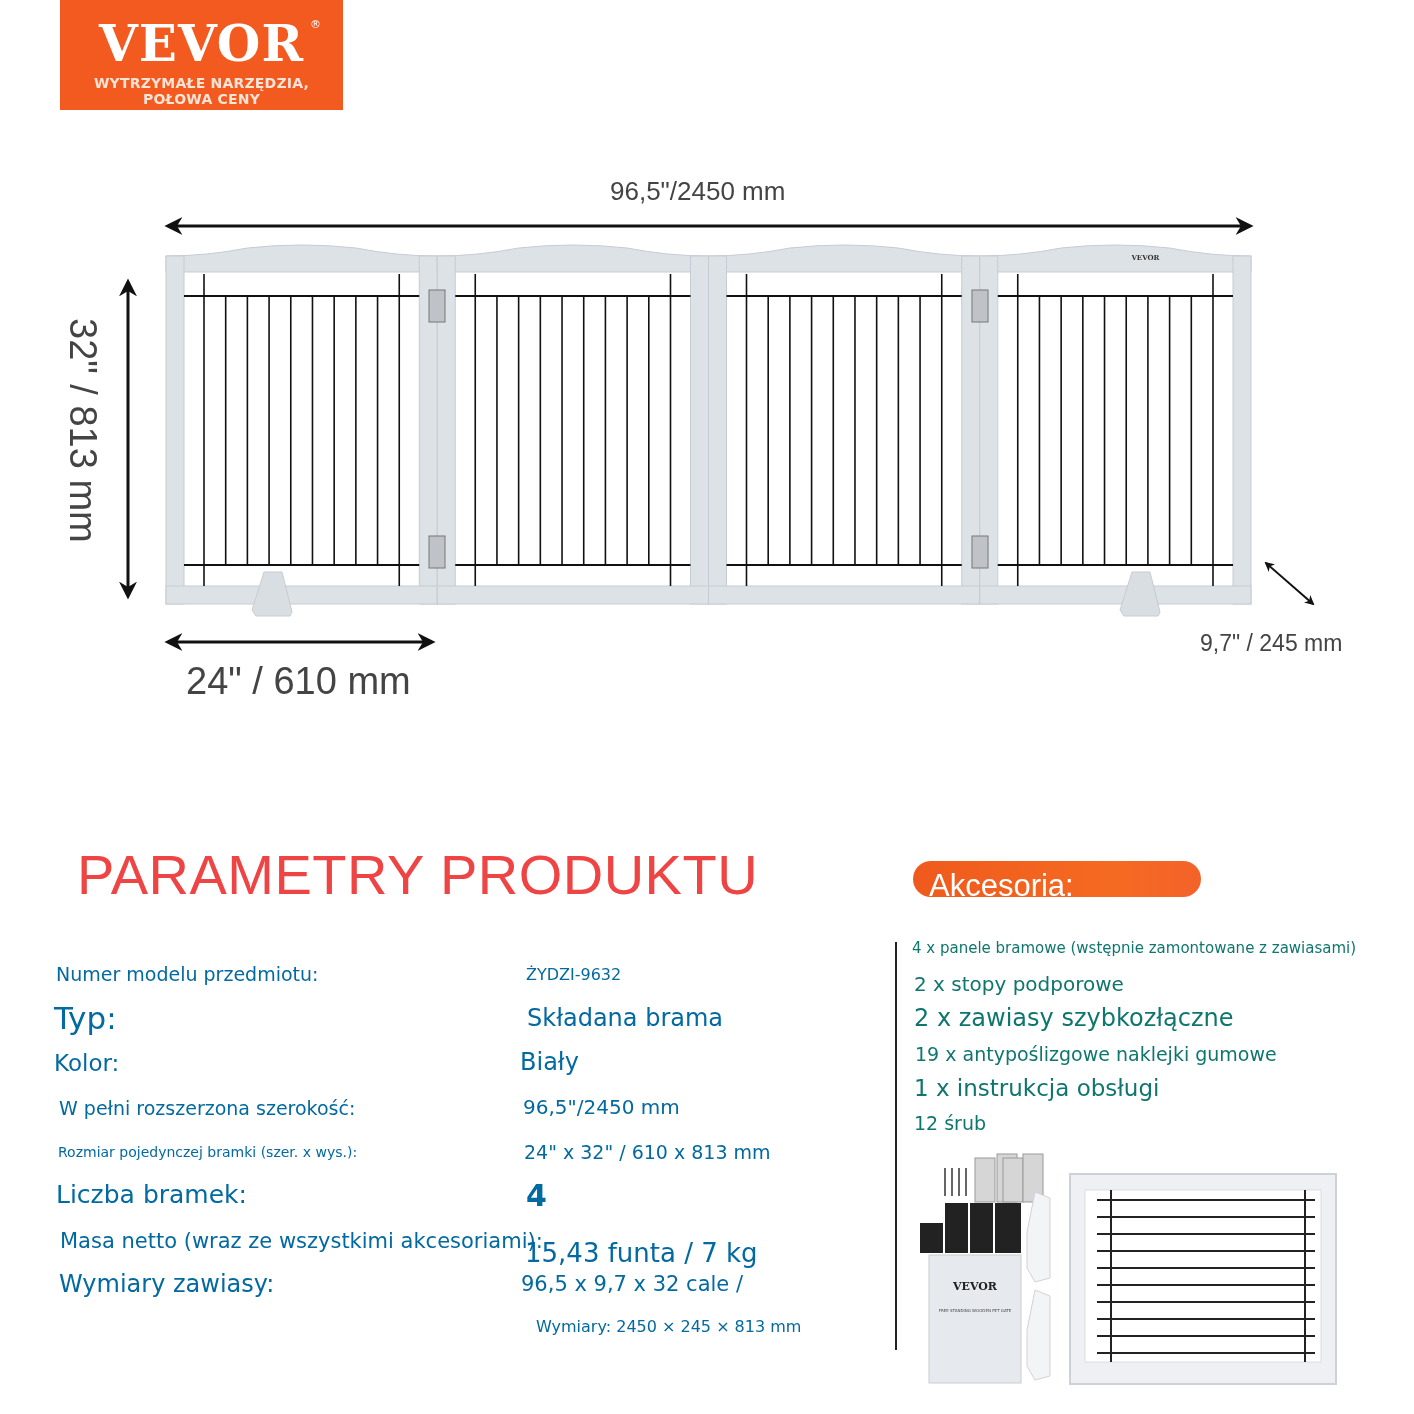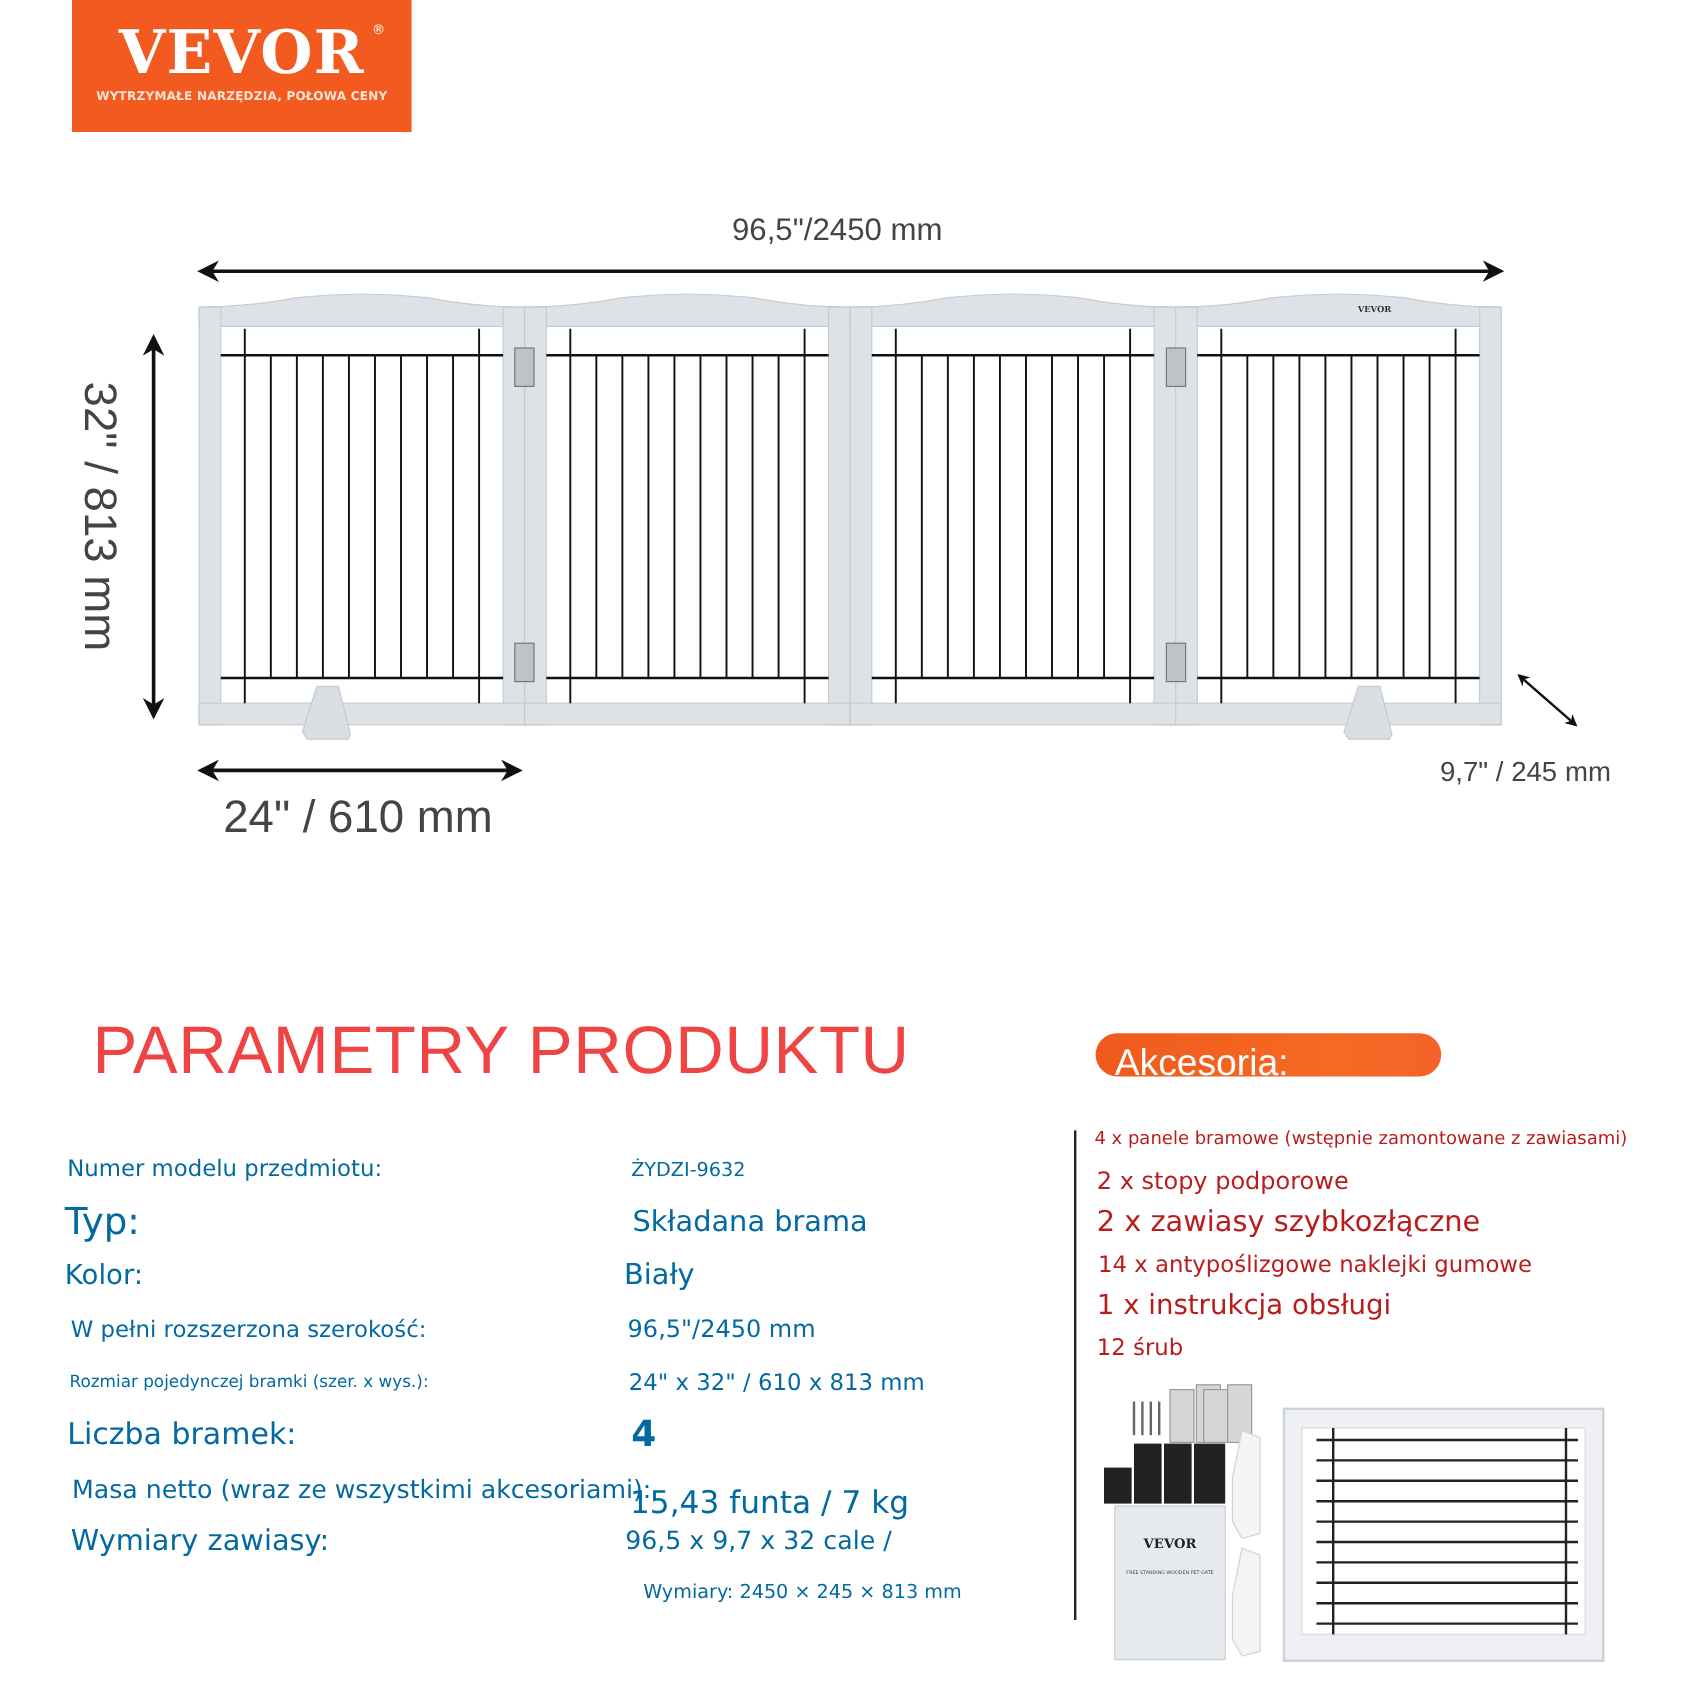"WYTRZYMAŁE NARZĘDZIA, POŁOWA CENY" #logo .tag { font-size: 10px -> 14px }
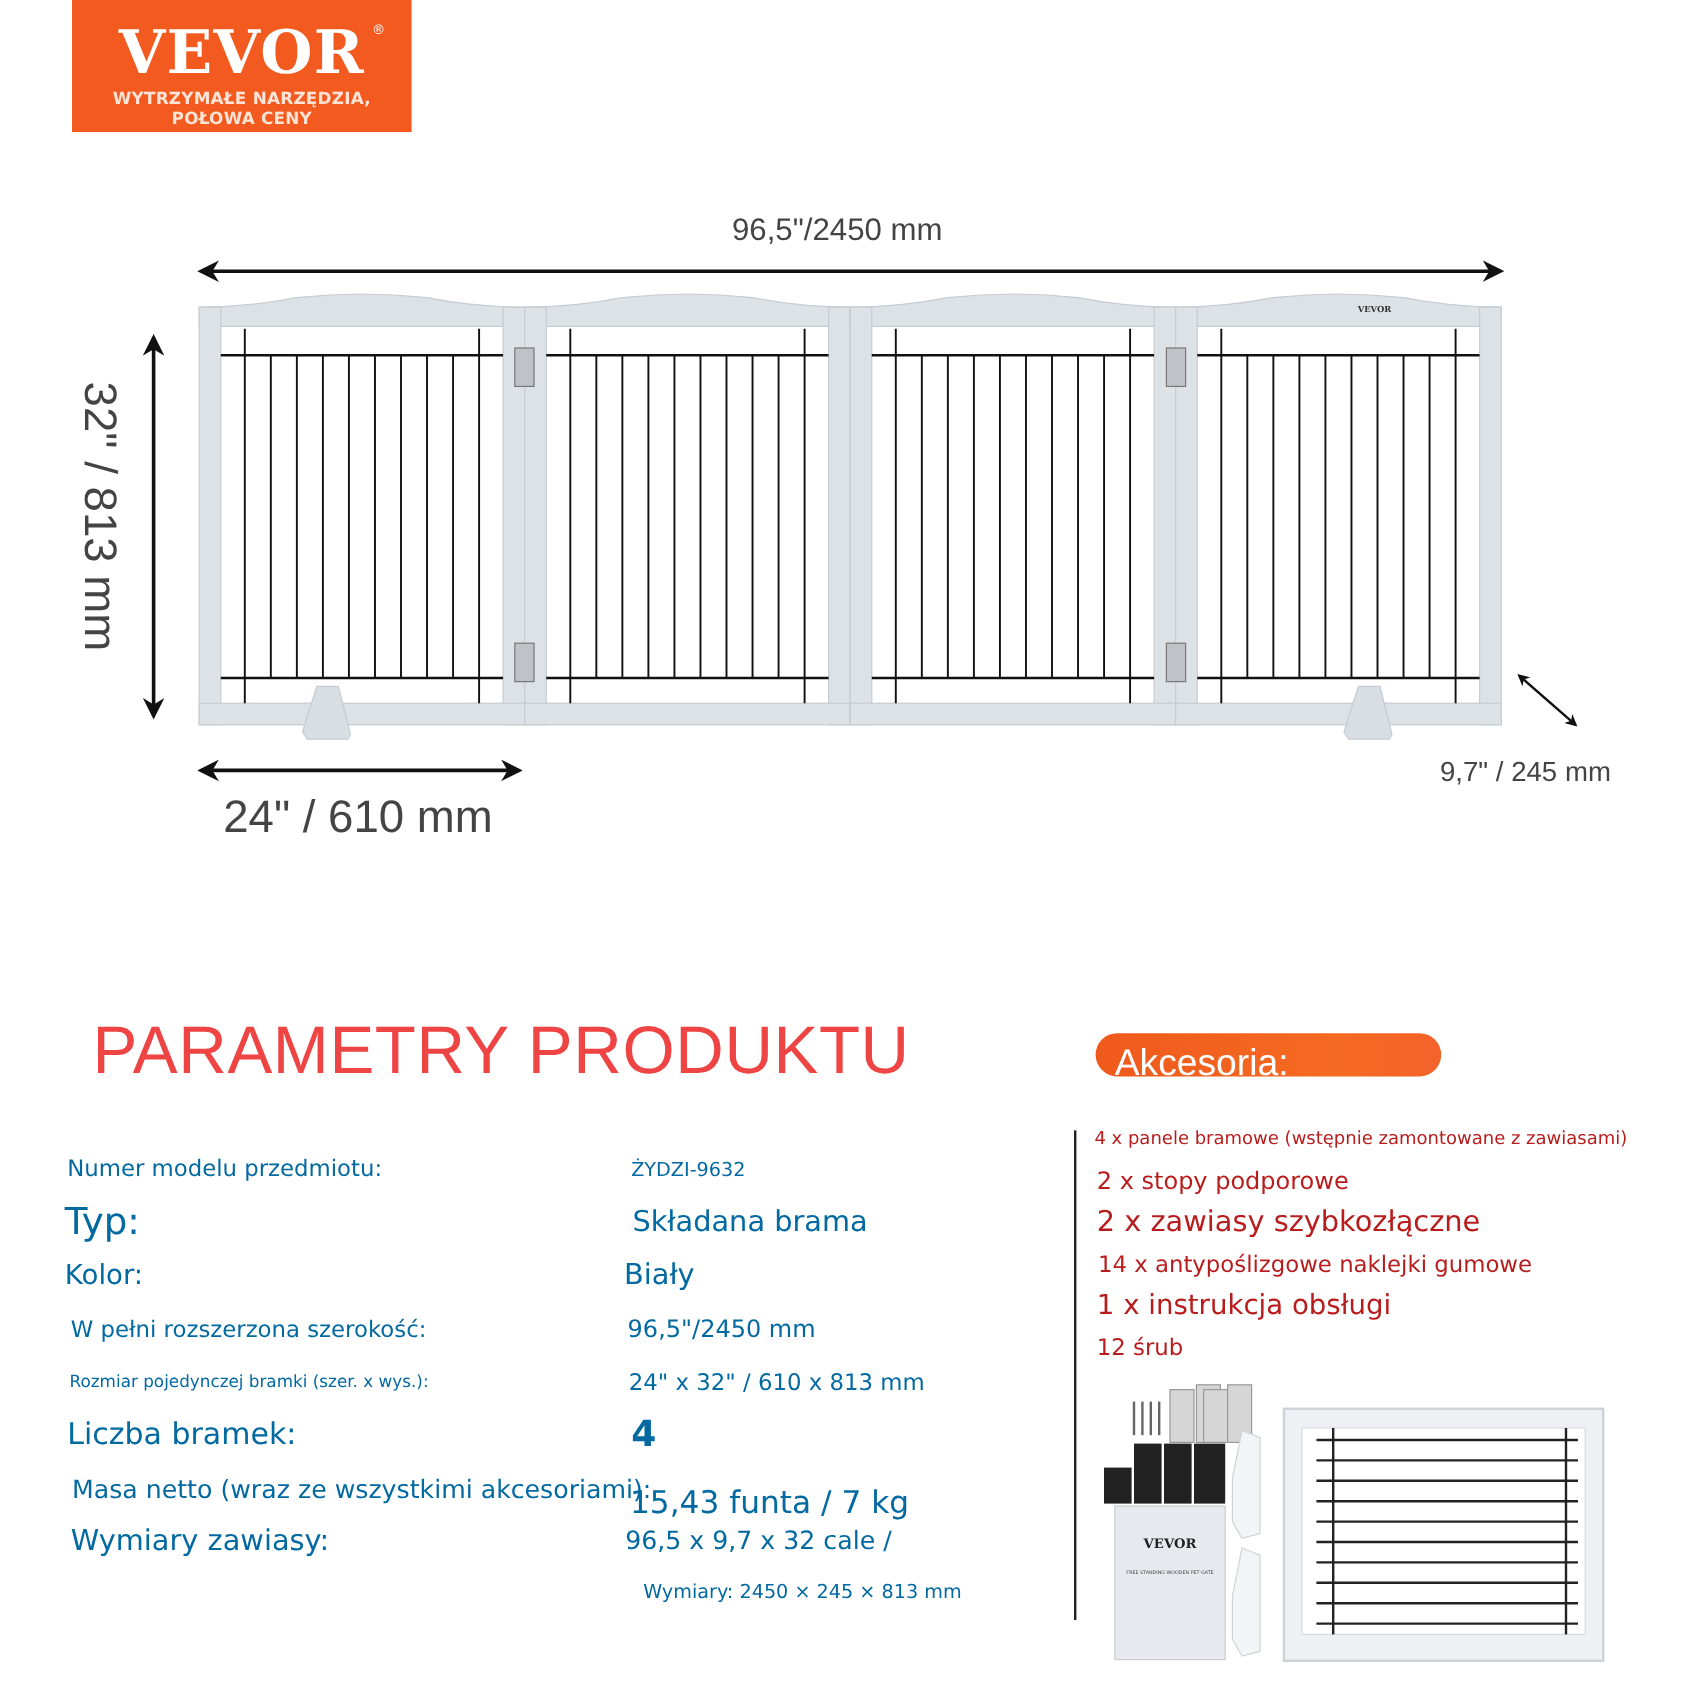"4 x panele bramowe (wstępnie" .acc { color: #b91c1c -> #0f766e }
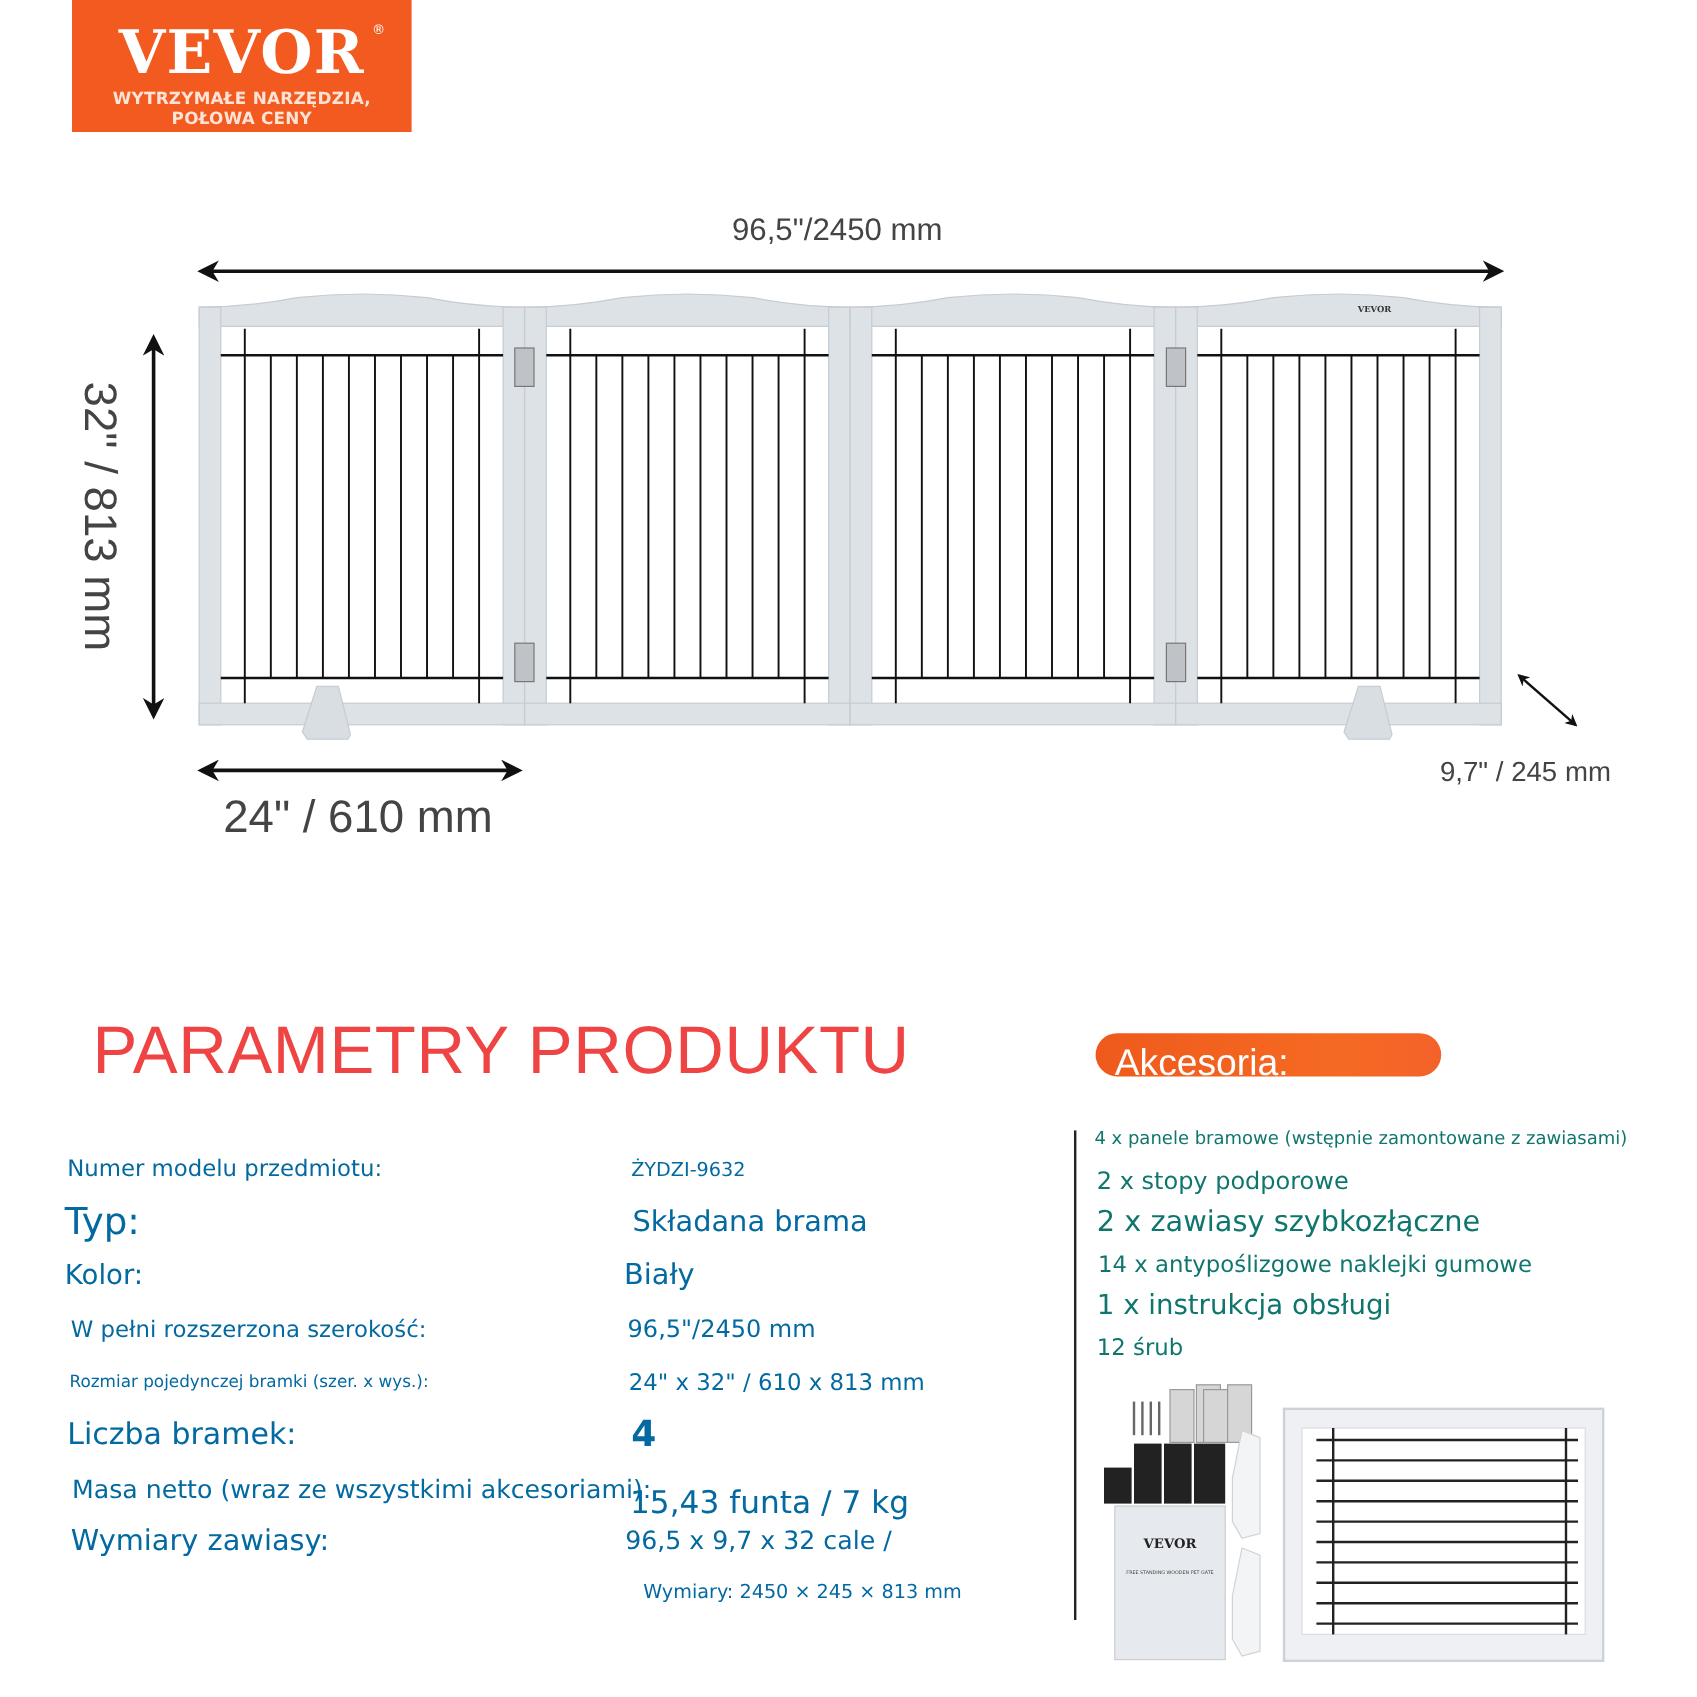"14 x antypoślizgowe naklejki gumowe" div.acc { text: 14 -> 19 }
